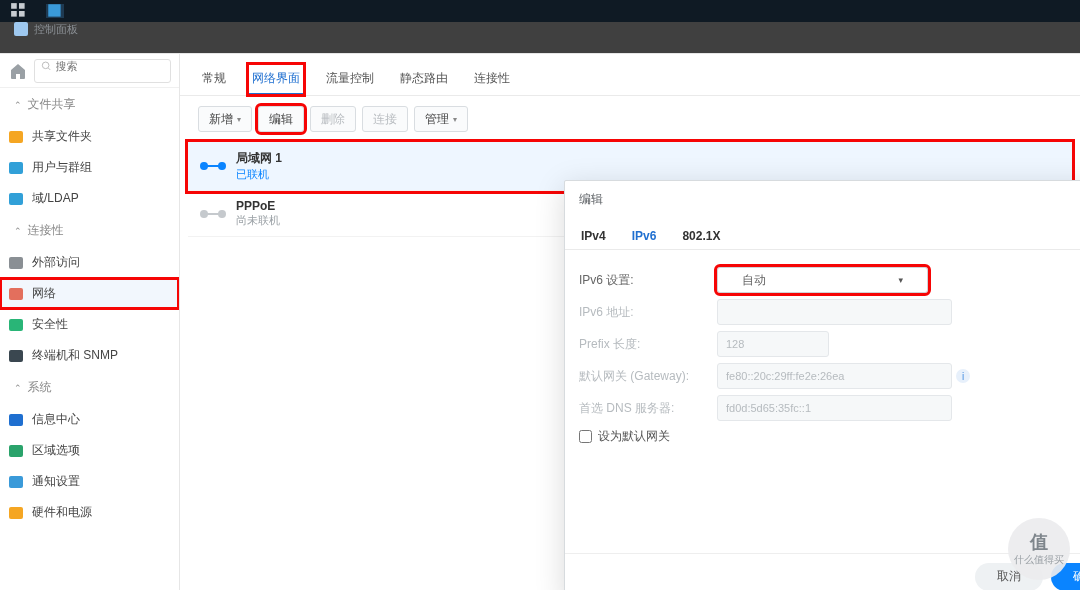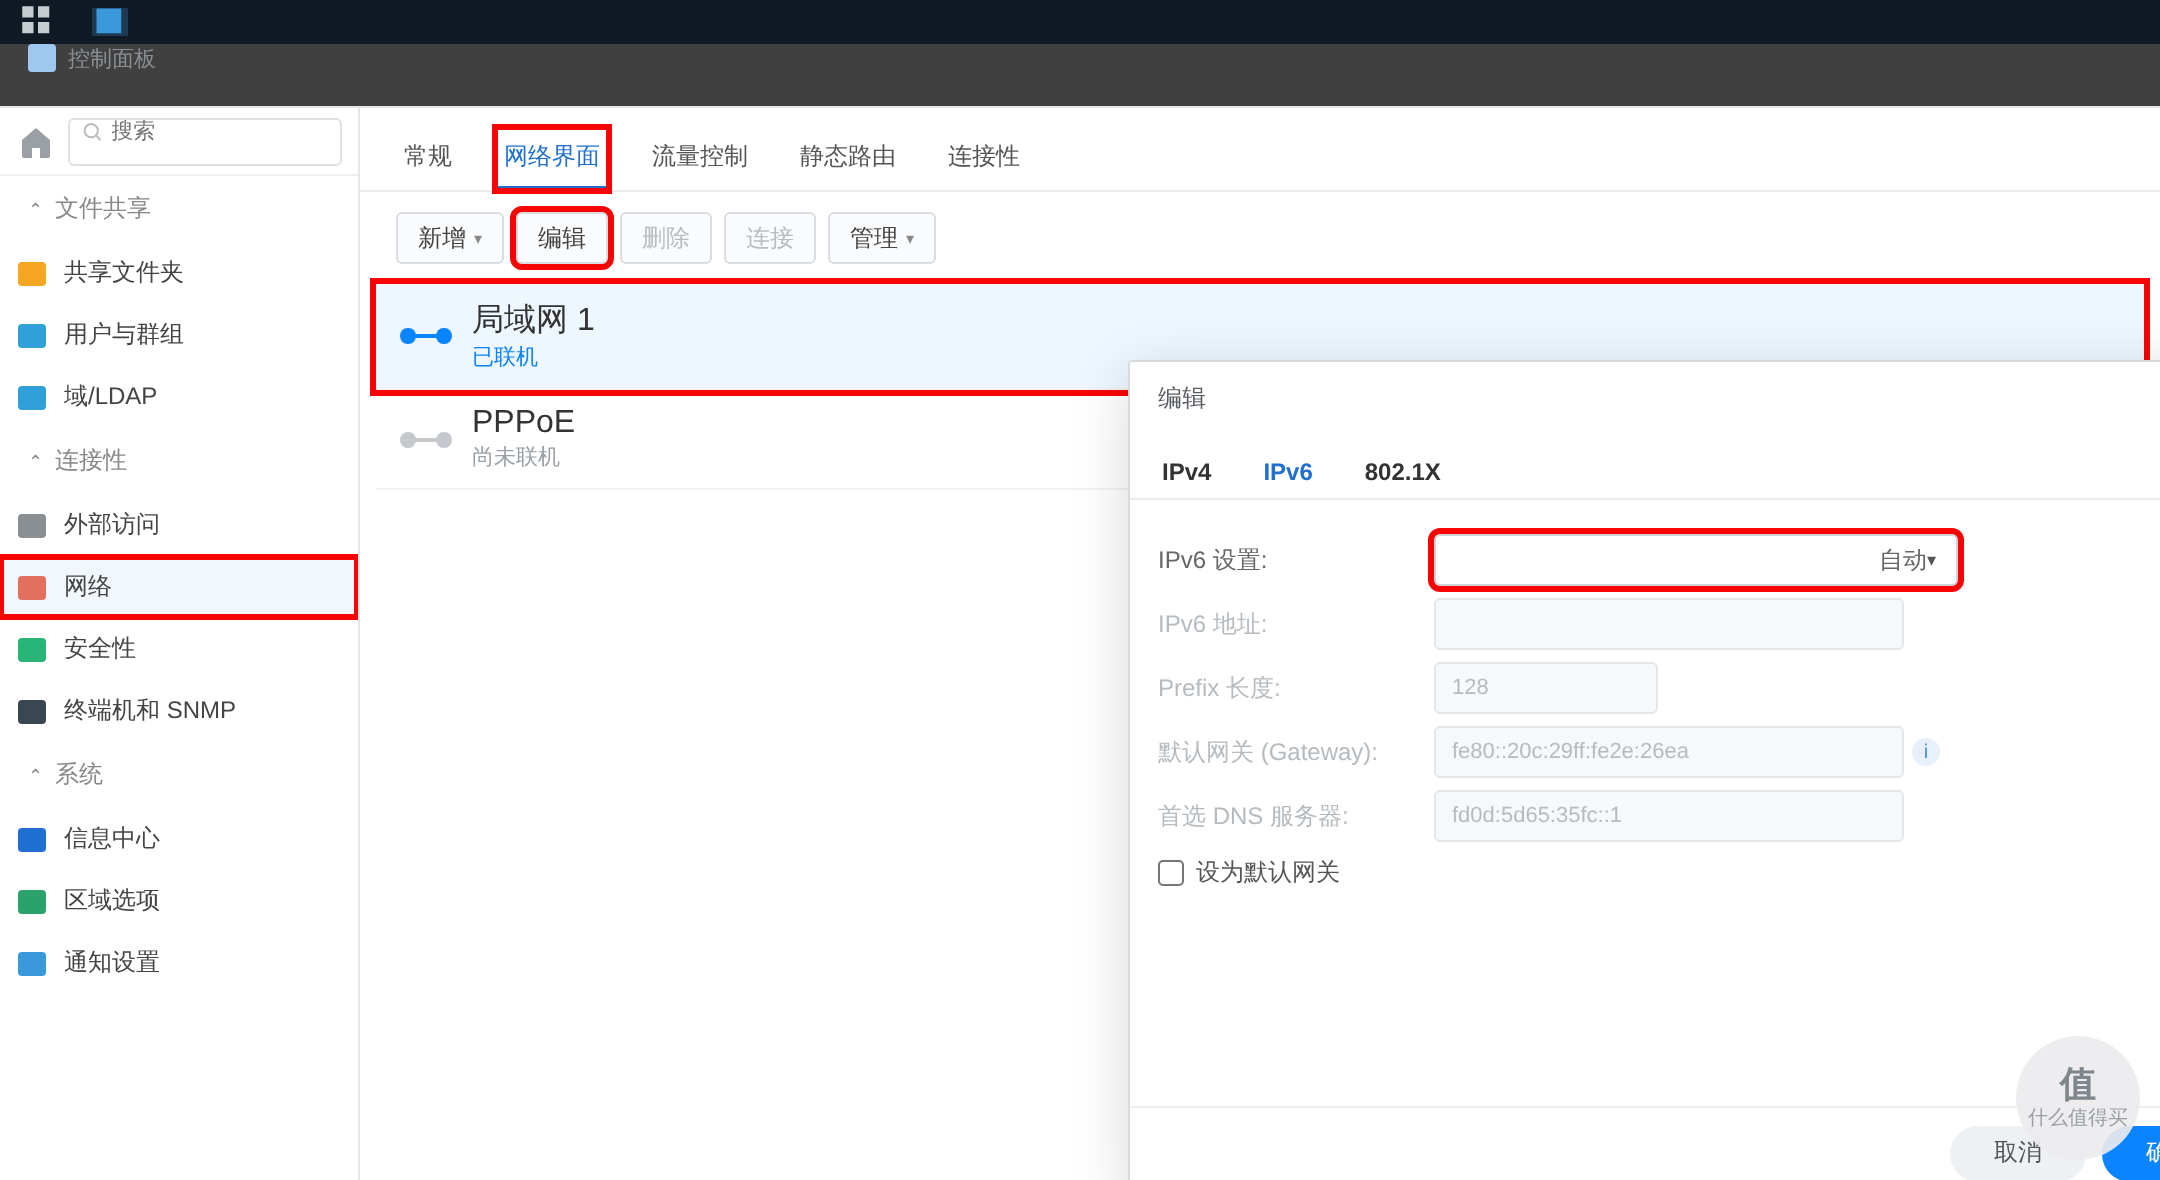"局域网 1" .if-txt .title { font-size: 16px -> 12px; font-weight: 400 -> 700 }
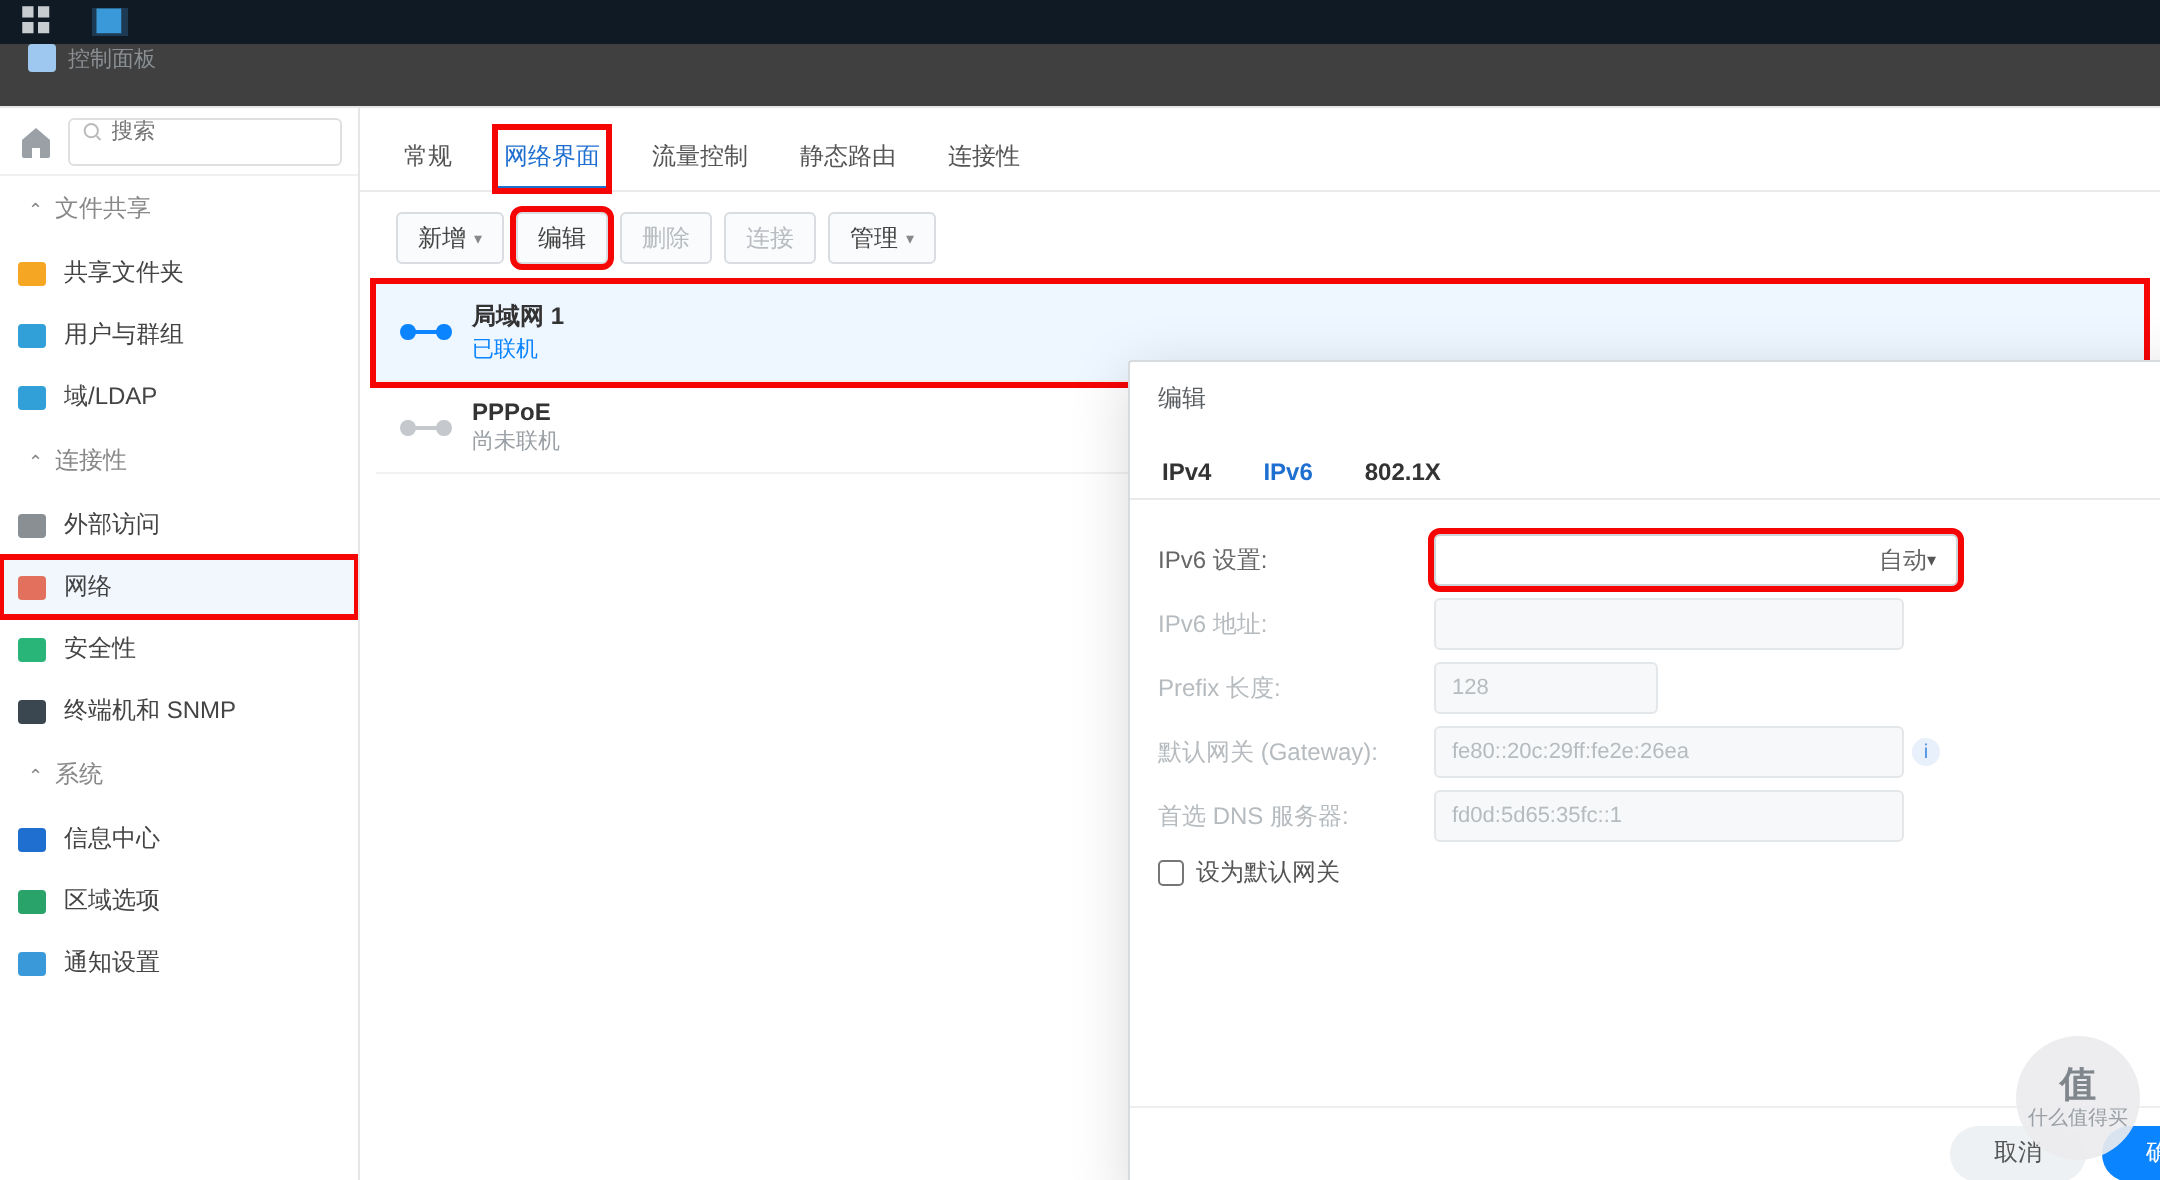"自动" .fsel { justify-content: flex-end -> space-between; padding: 0 10px -> 0 24px; width: 262px -> 211px }
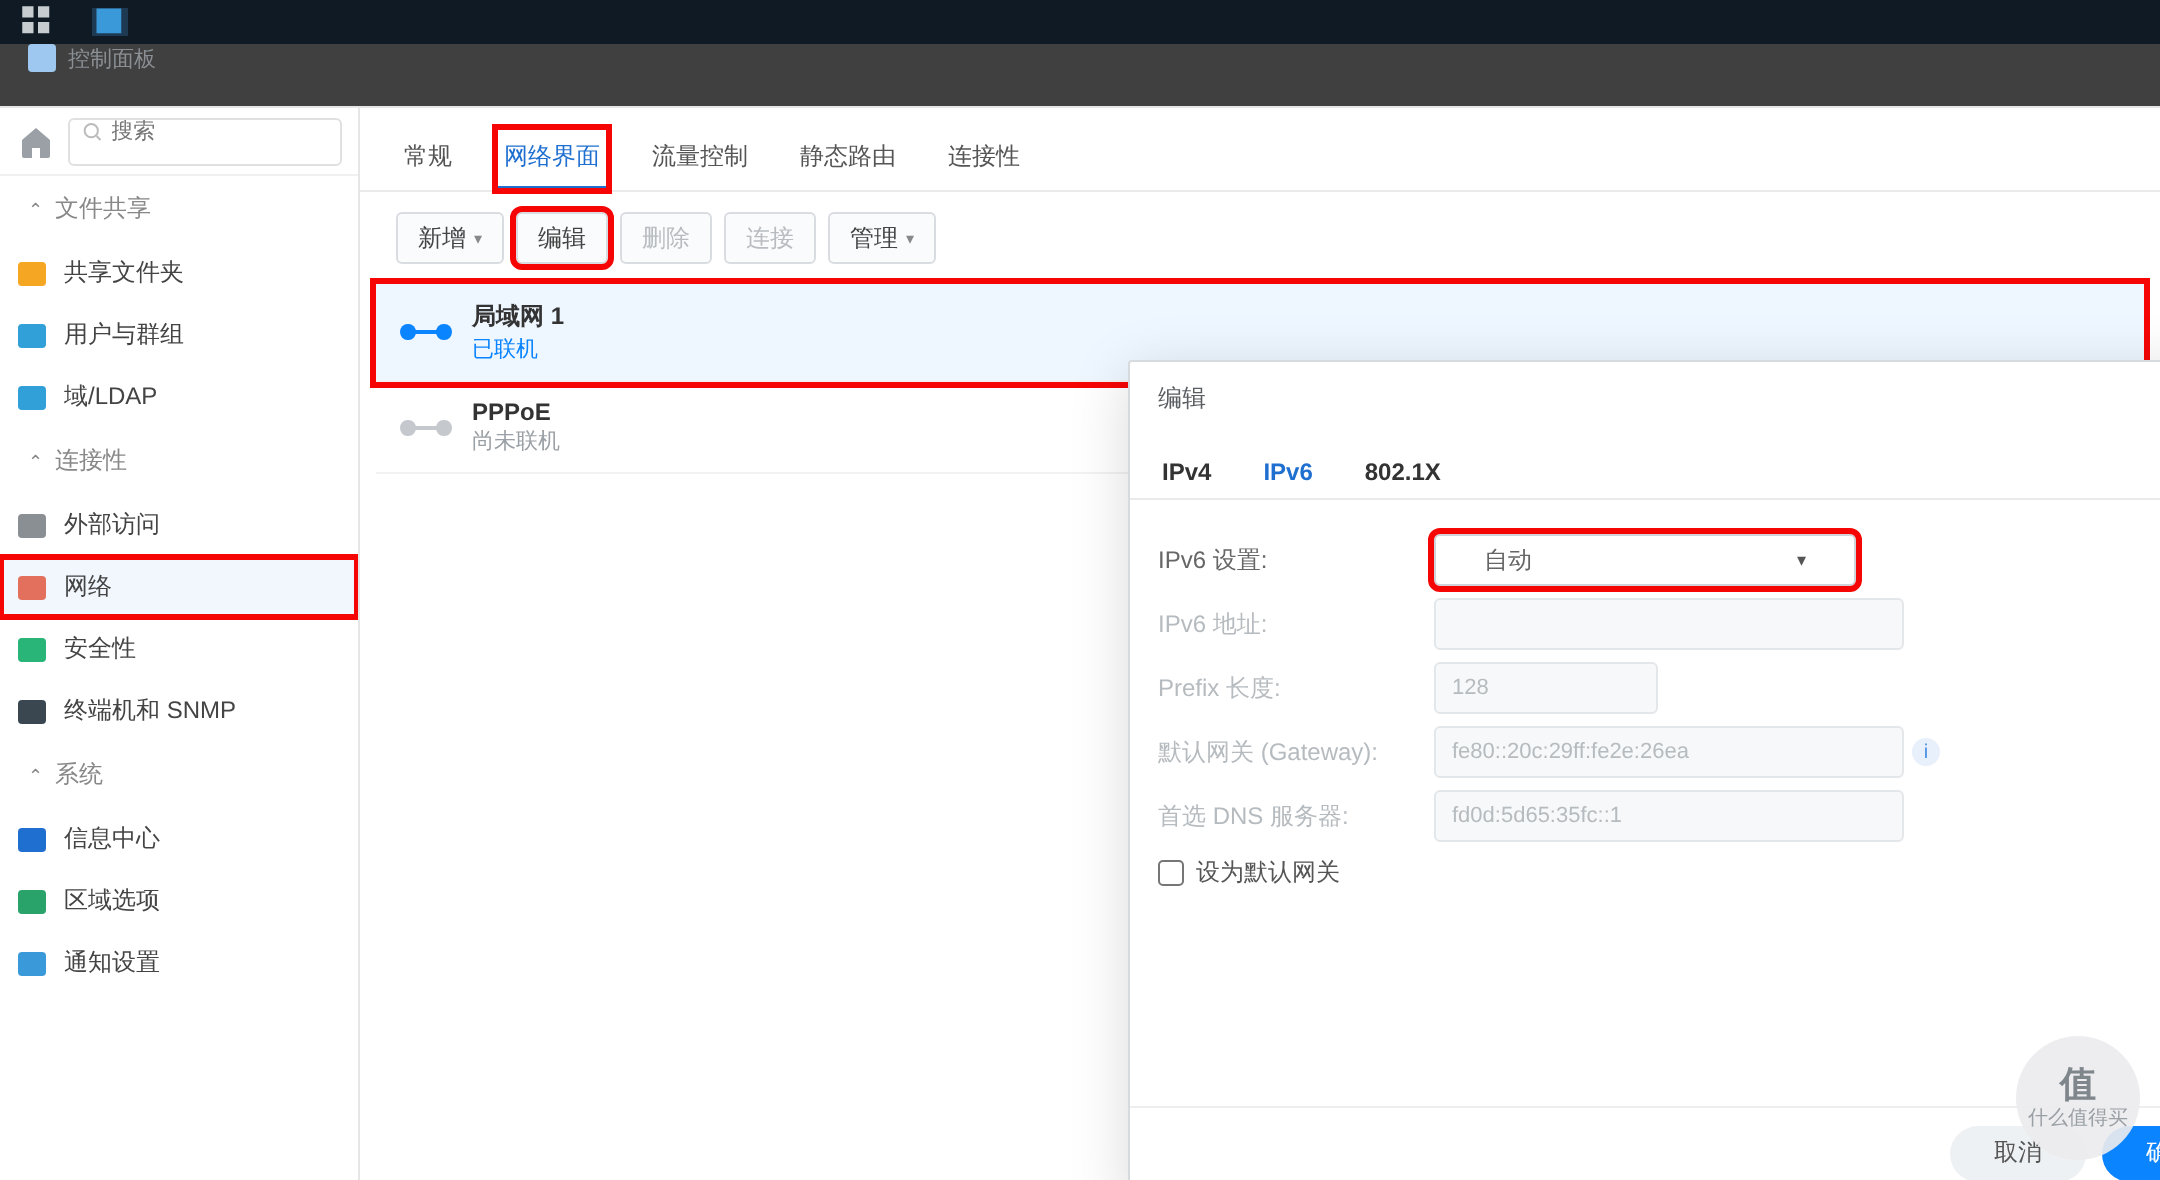"硬件和电源" div.sb-item { html: none -> <div> <span> <svg> <rect></rect> </svg> </span> <span>硬件和电源</span> </div> }
